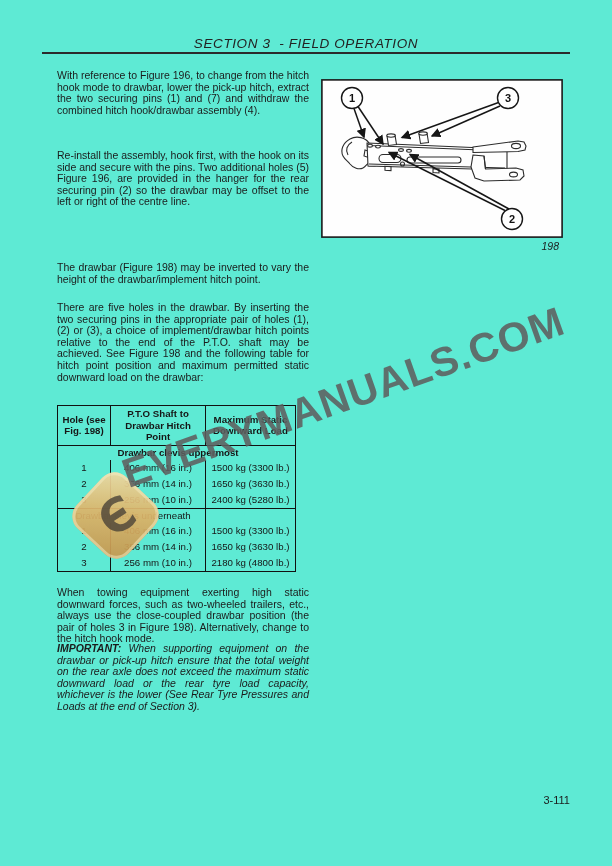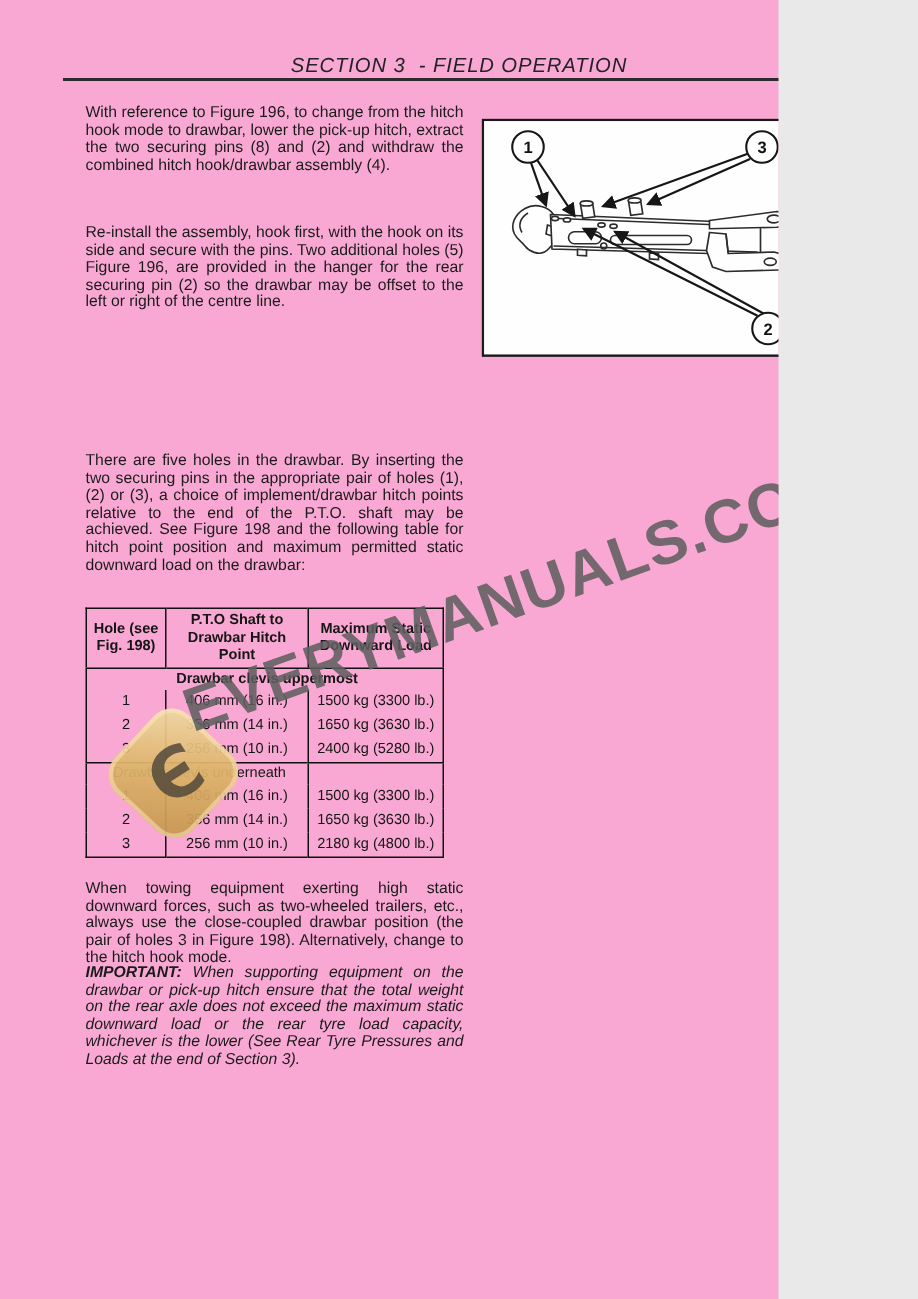"SECTION 3 - FIELD OPERATION" .page { background: #f9a8d4 -> #5eead4; width: 519px -> 612px }
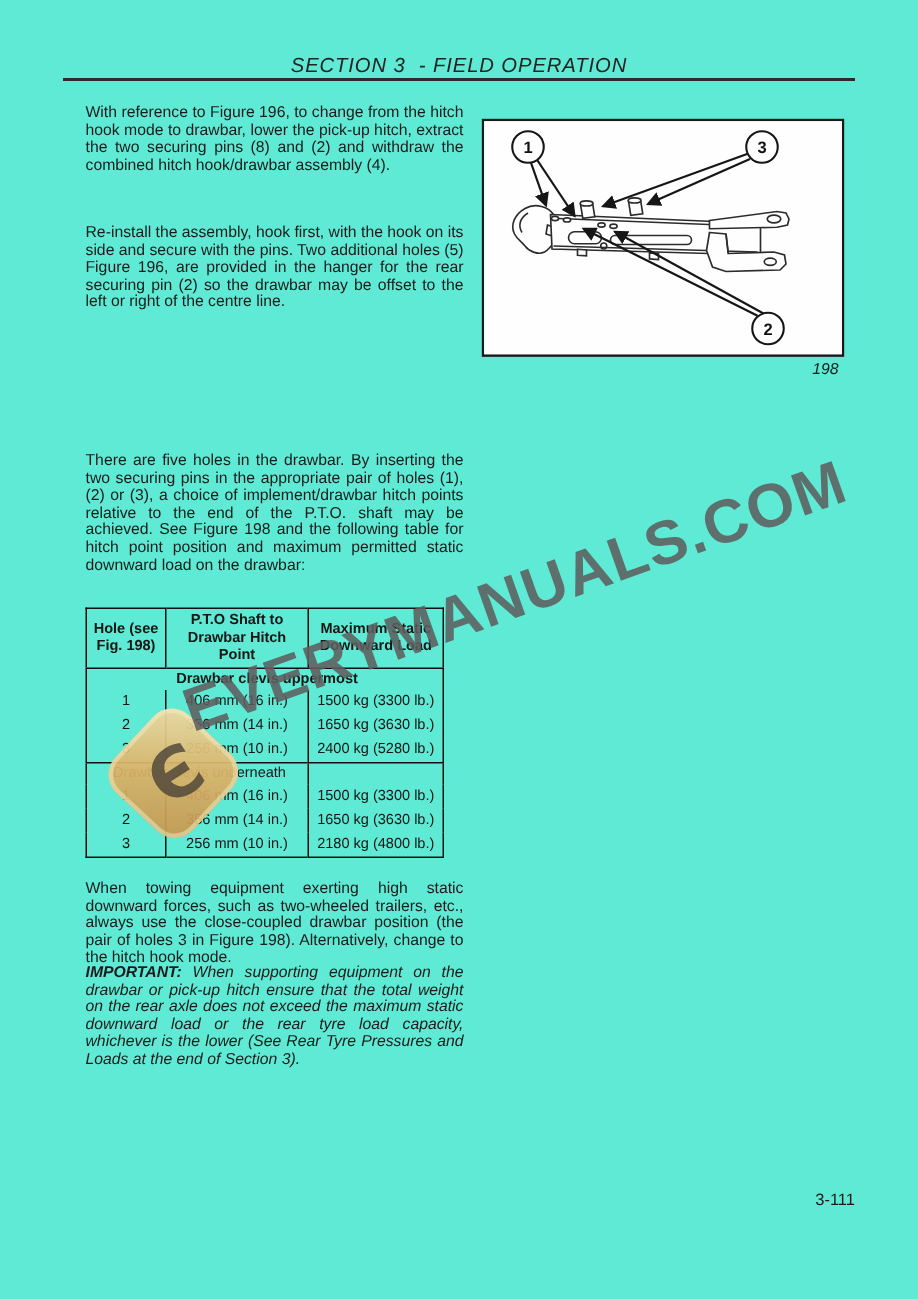"With reference to Figure 196," p.para { text: 8) and (2 -> 1) and (7 }
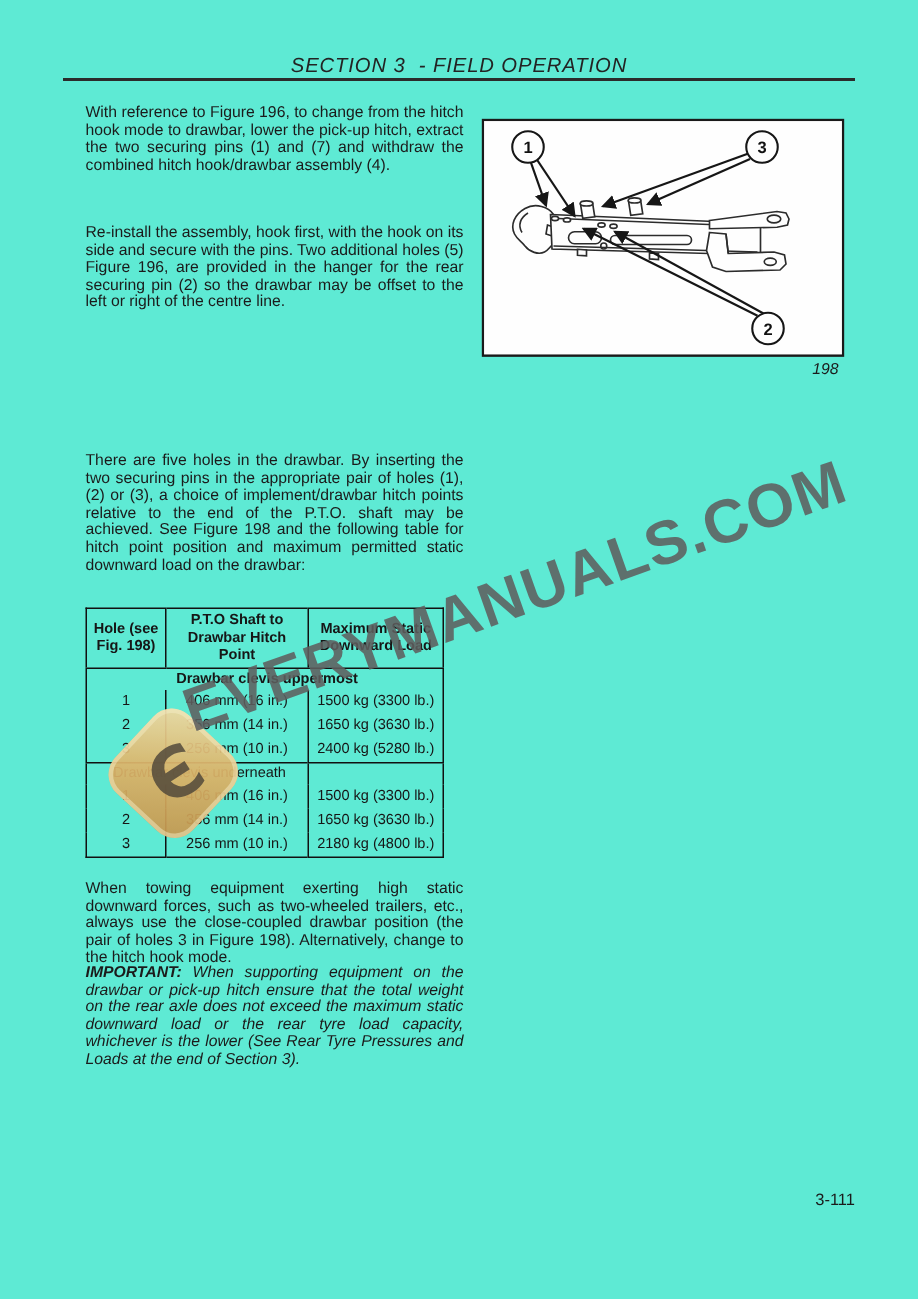"The drawbar (Figure 198) may" p.para { html: none -> <p>The drawbar (Figure 198) may be inverted to vary the height of the drawbar/implement hitch point.</p> }
